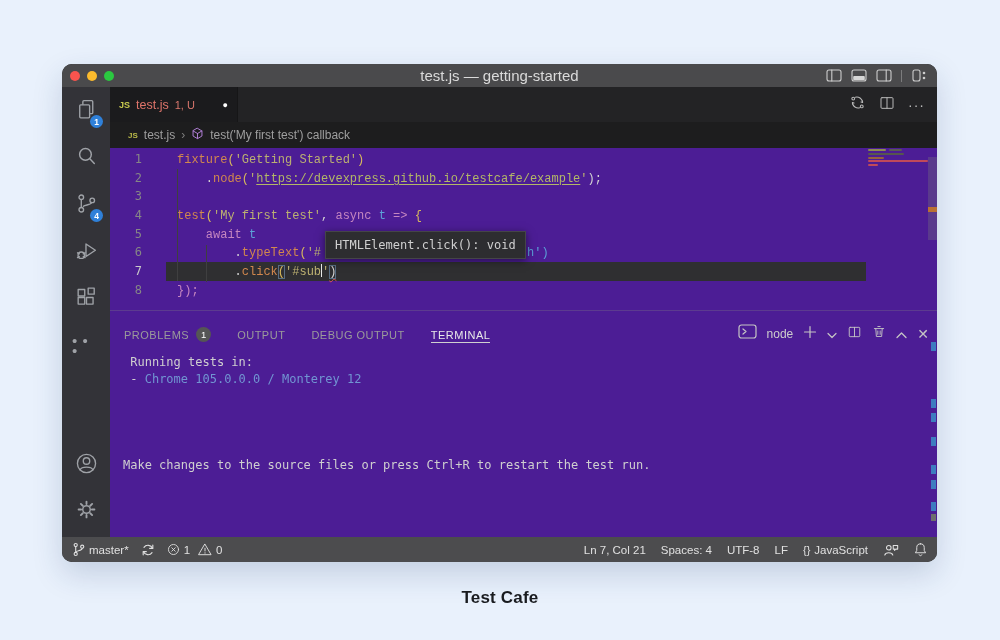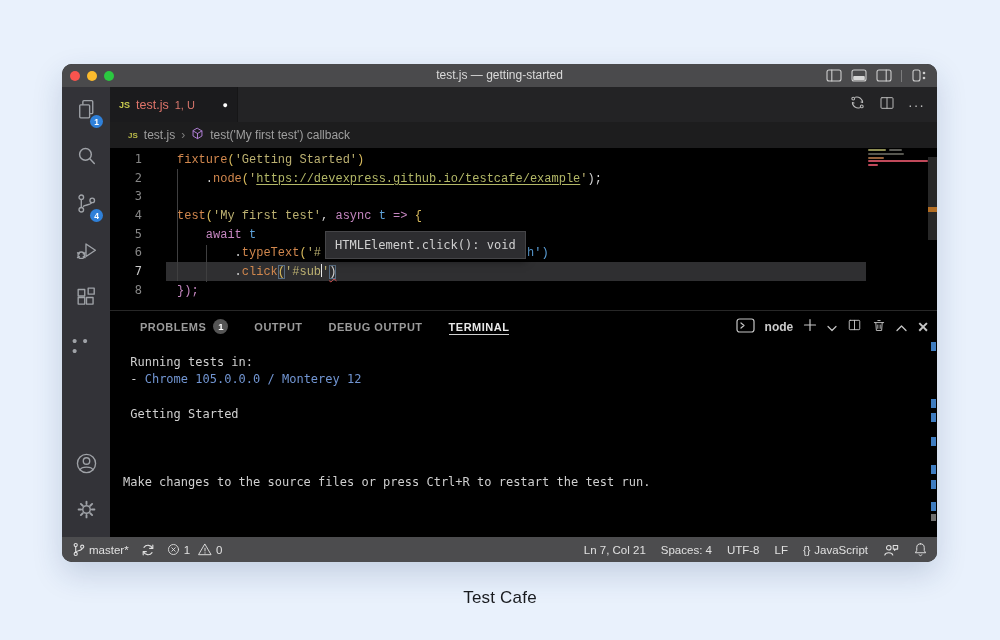"test.js — getting-started" .window-title { font-size: 12px -> 15px }
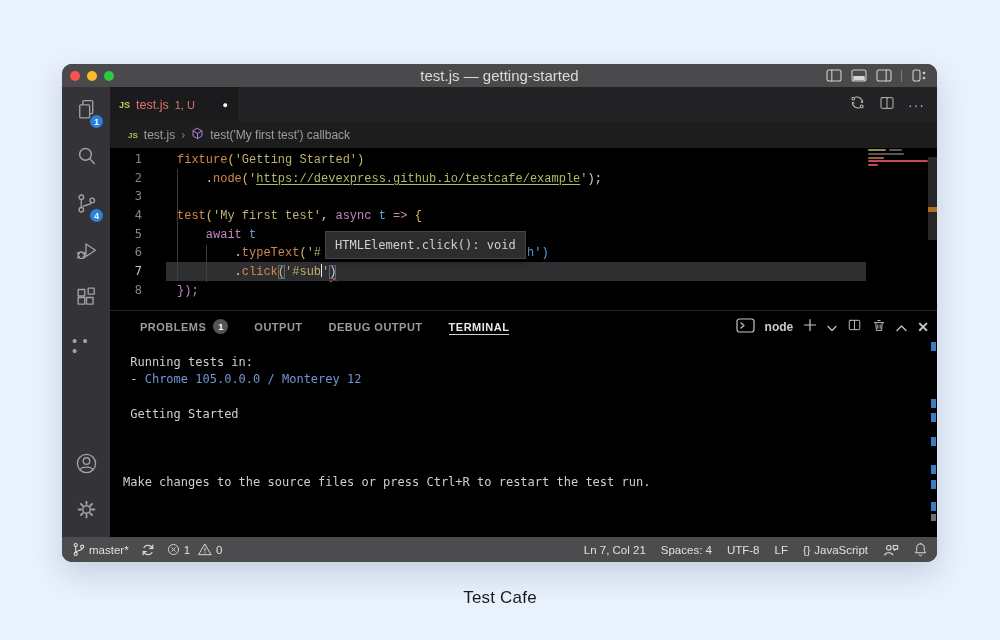"JS" .main { background: #000000 -> #4c1d95 }
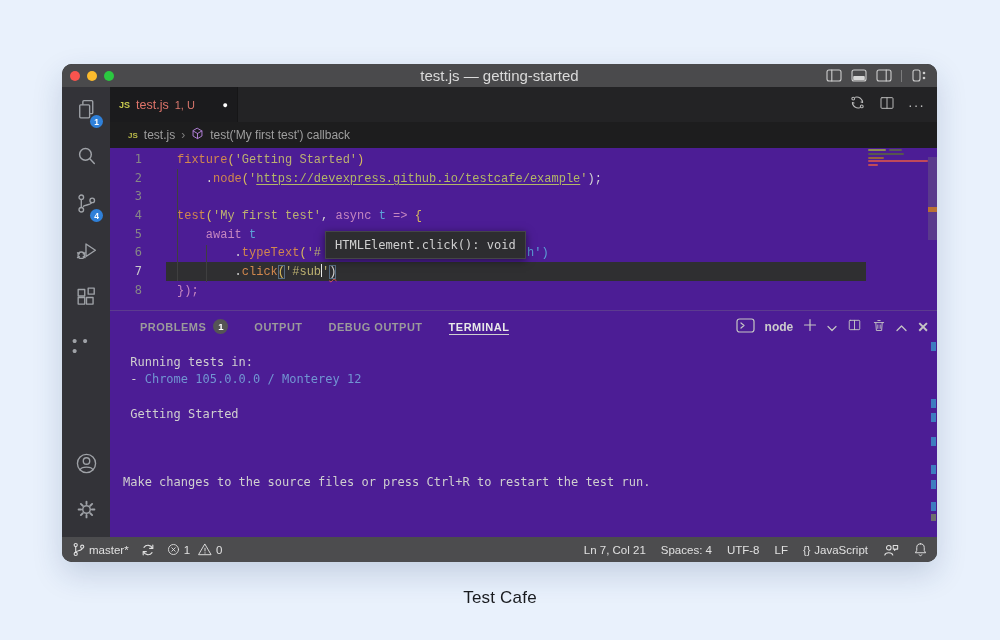"PROBLEMS" .panel-header { align-items: center -> flex-end; font-weight: bold -> none; padding-left: 30px -> 14px }
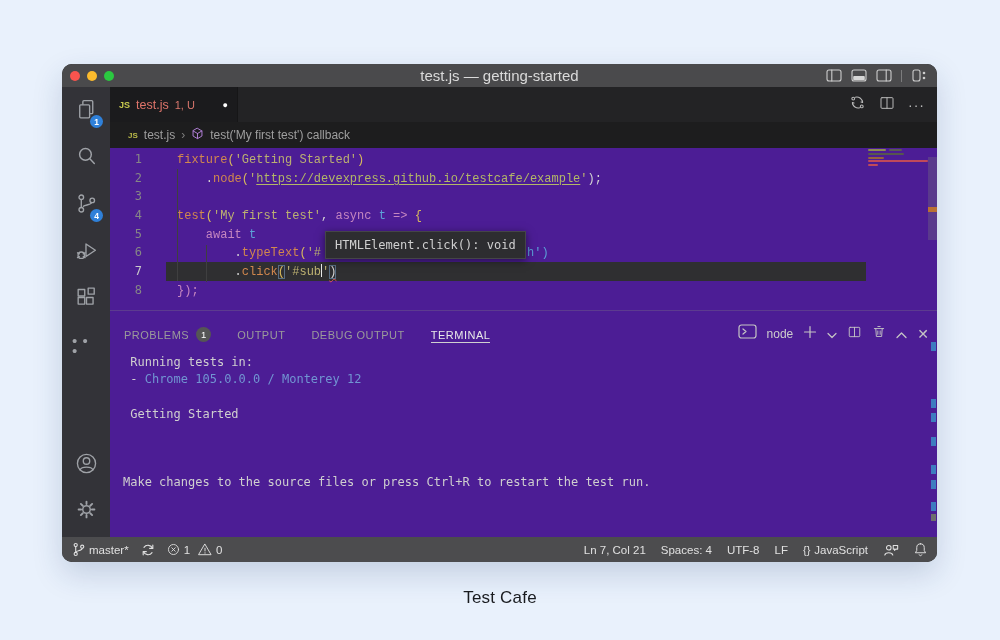"Getting Started" div.term-line { html: <div><span> Getting Started</span></div> -> none }
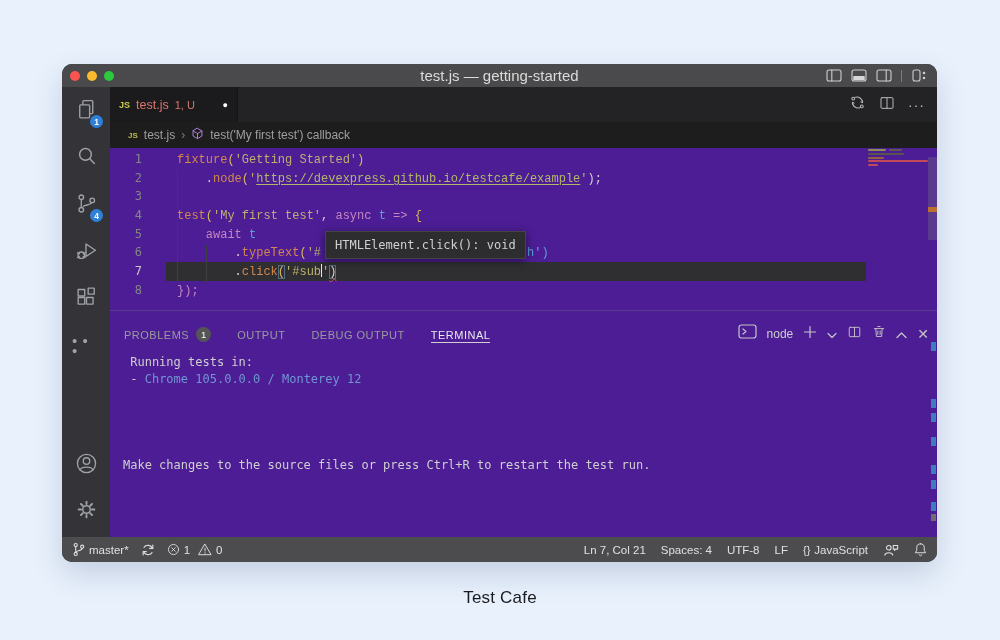"Test Cafe" .caption { font-weight: 400 -> 700 }
